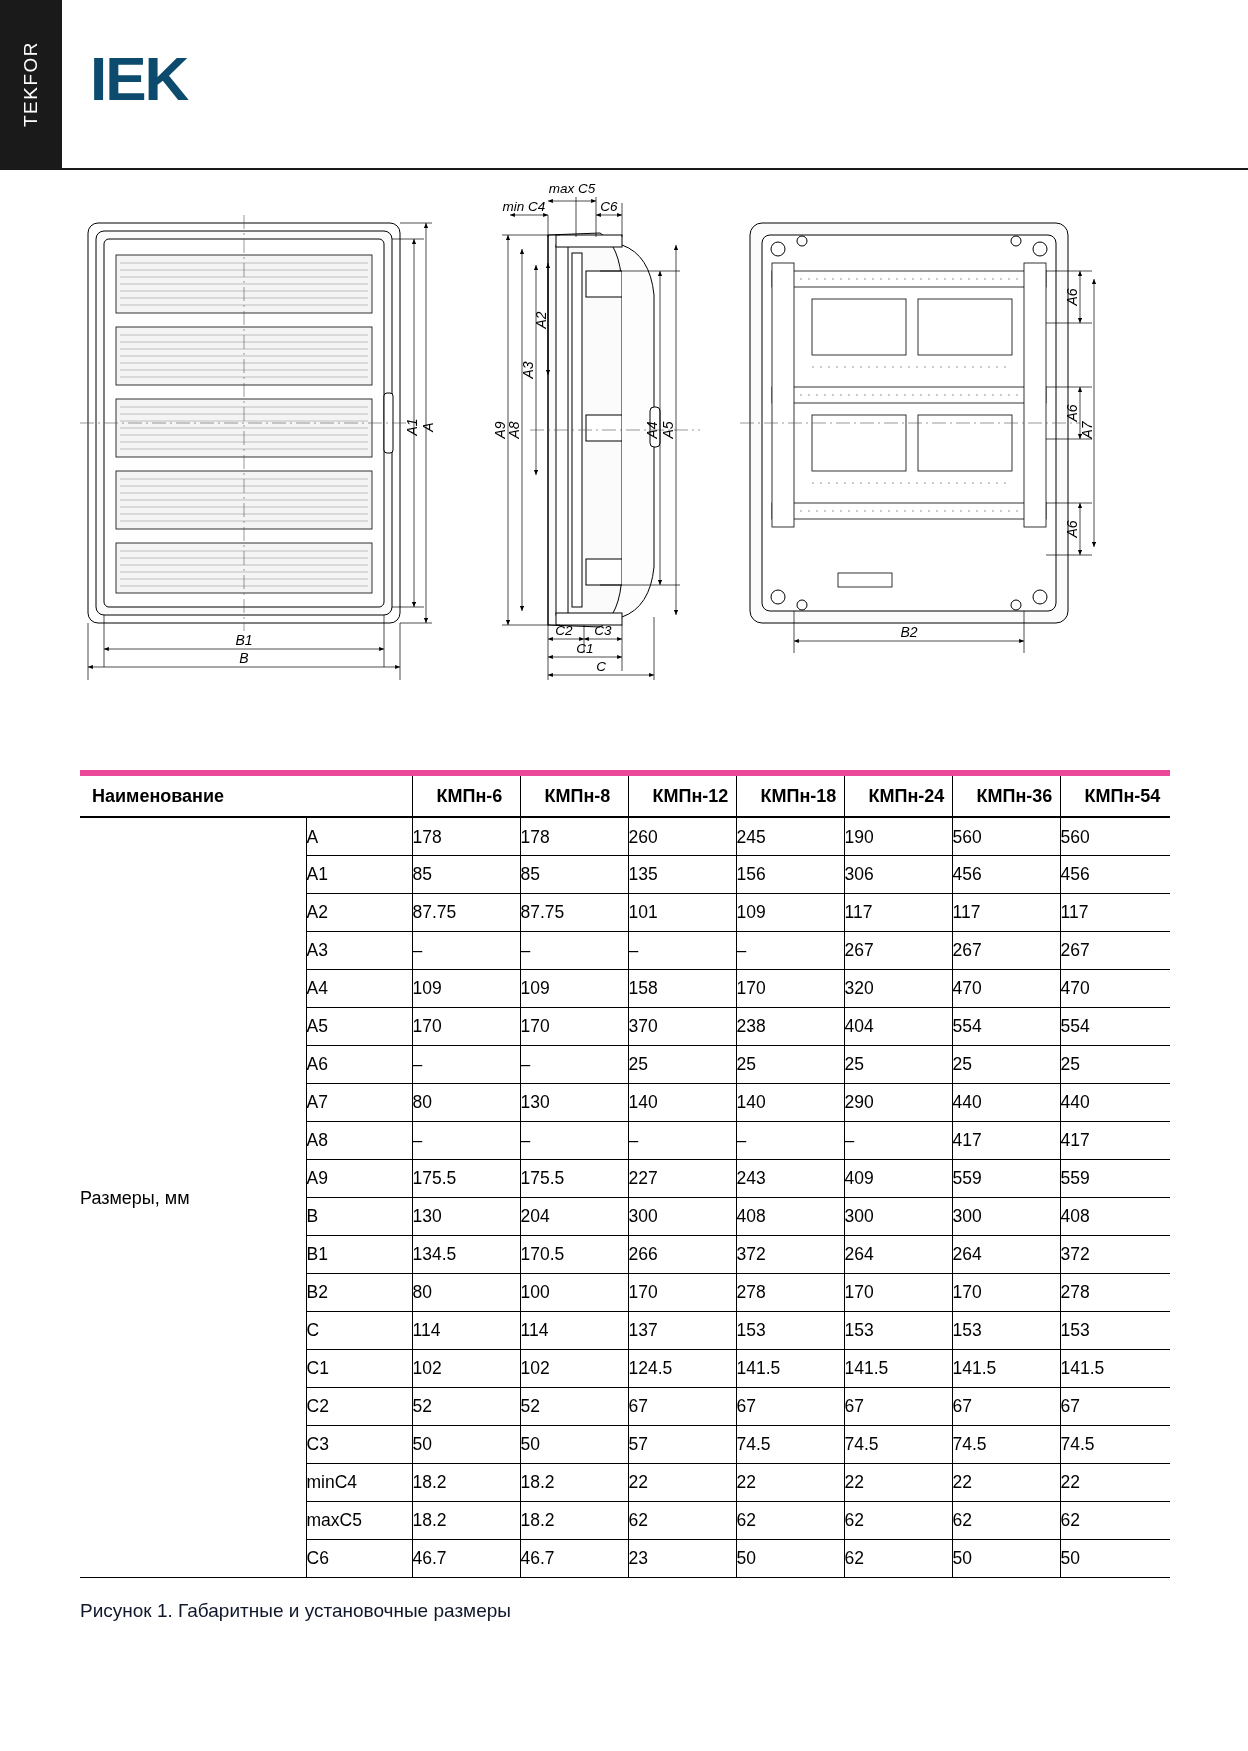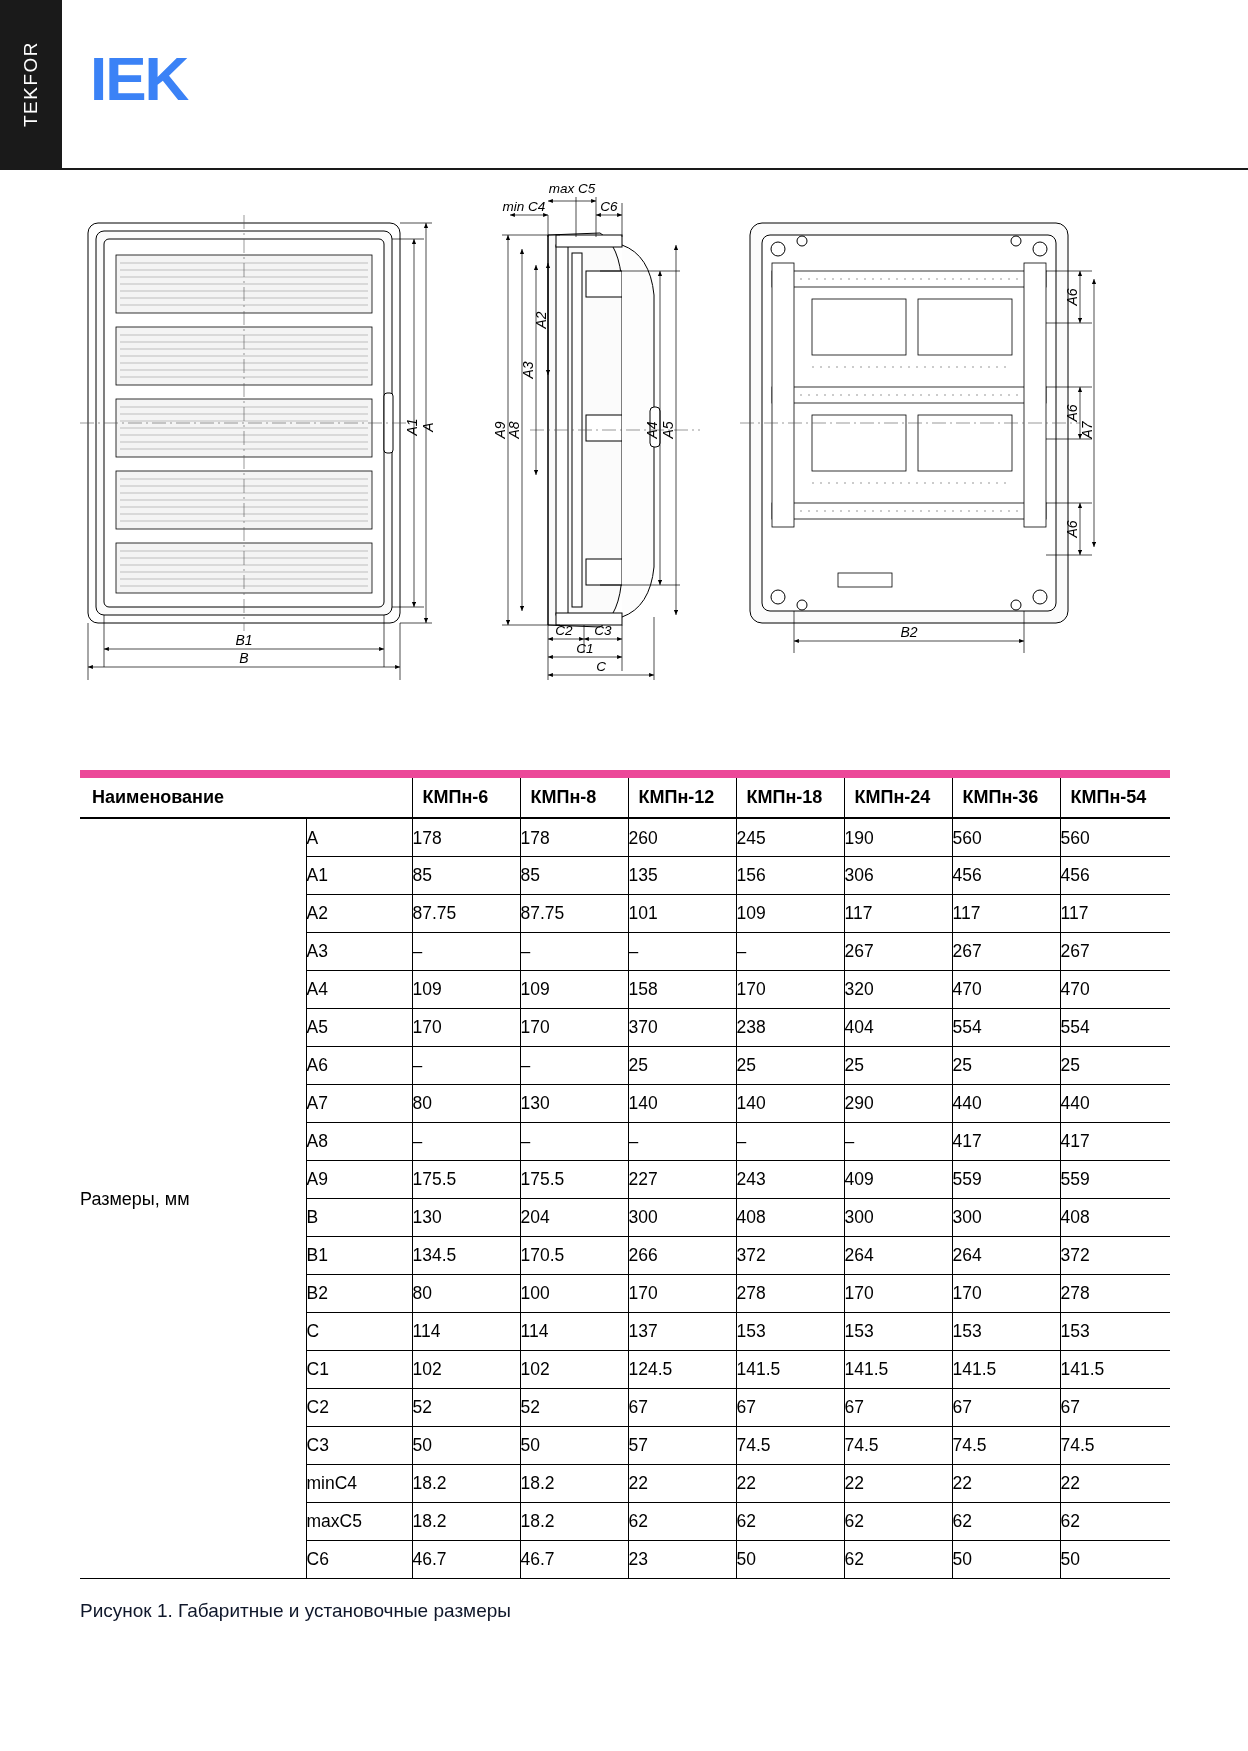"IEK" .logo-iek { color: #3b82f6 -> #0c4a6e }
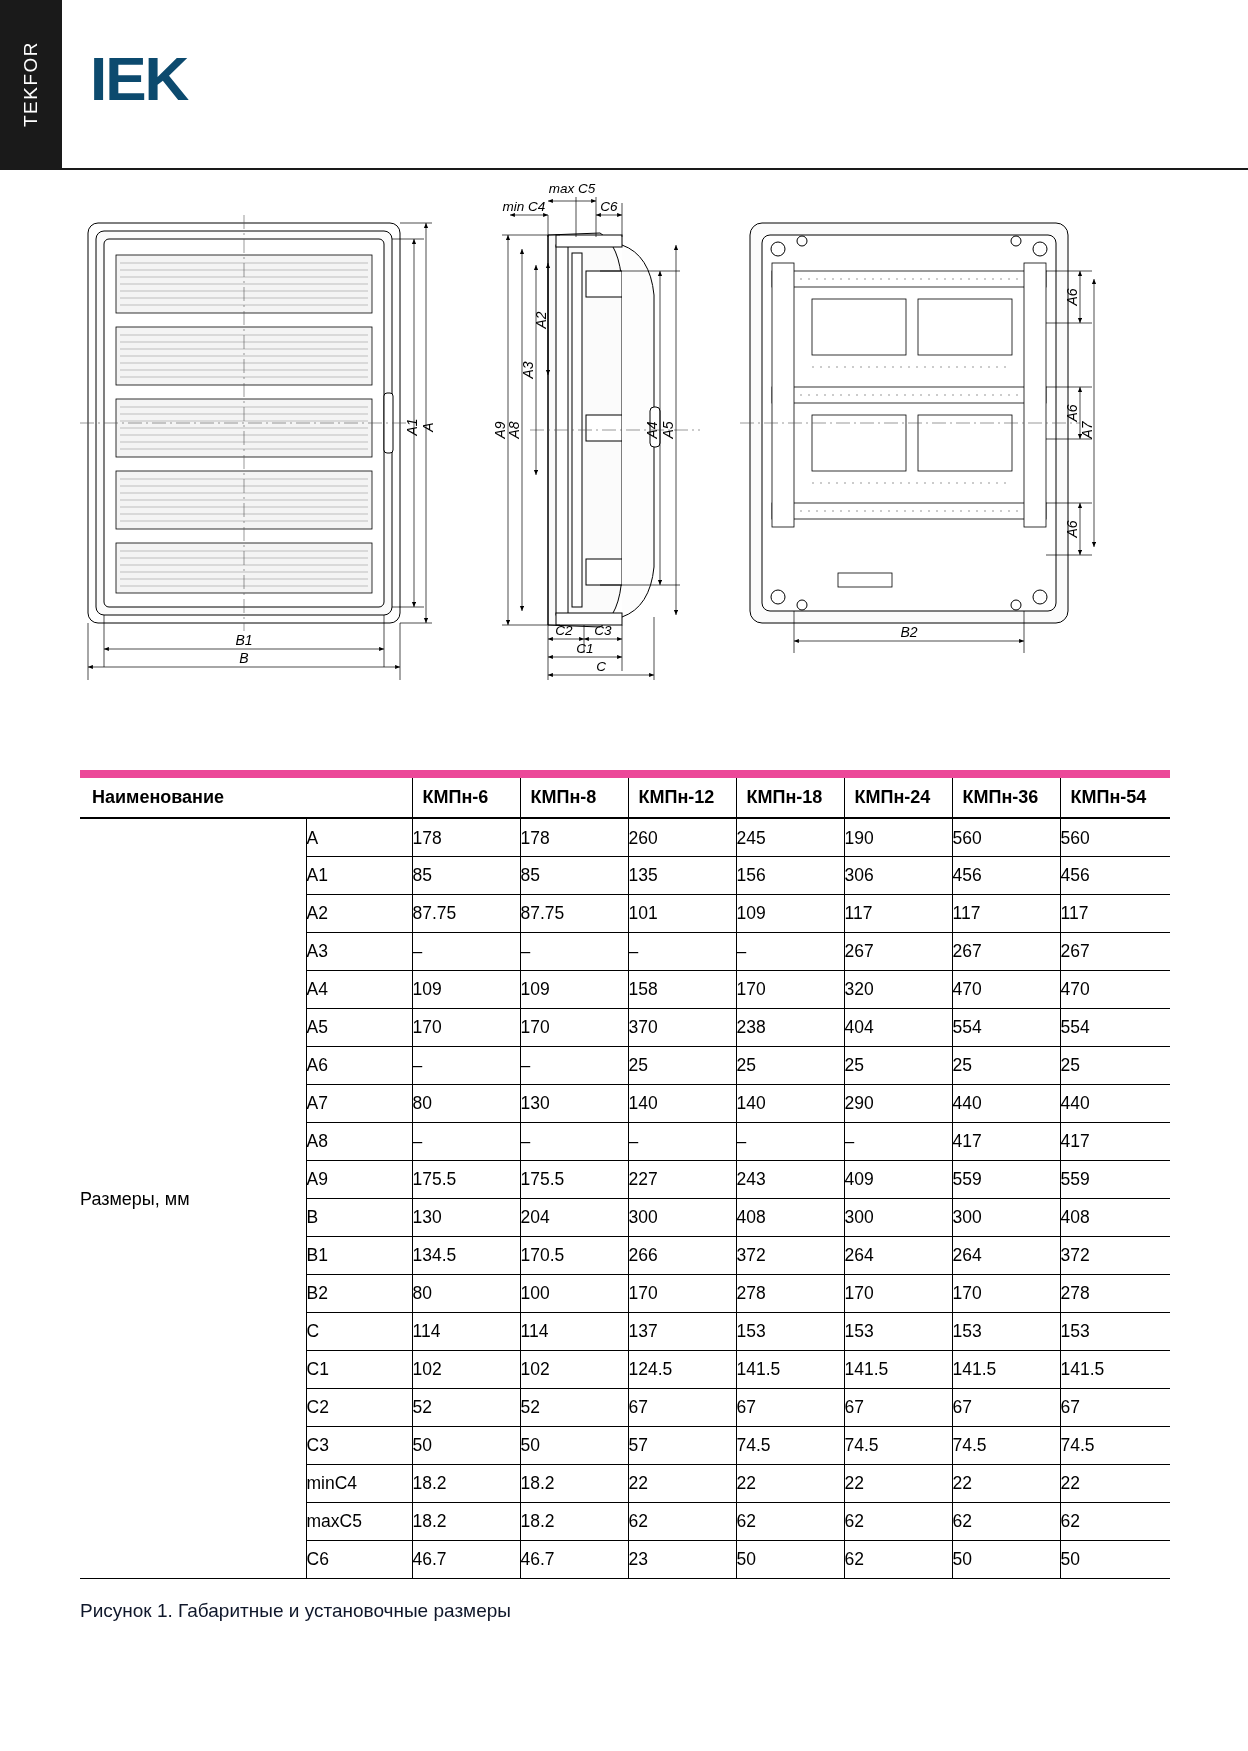"Наименование" table.spec .hdr-row td { border-top: 8px solid #ec4899 -> 6px solid #ec4899 }
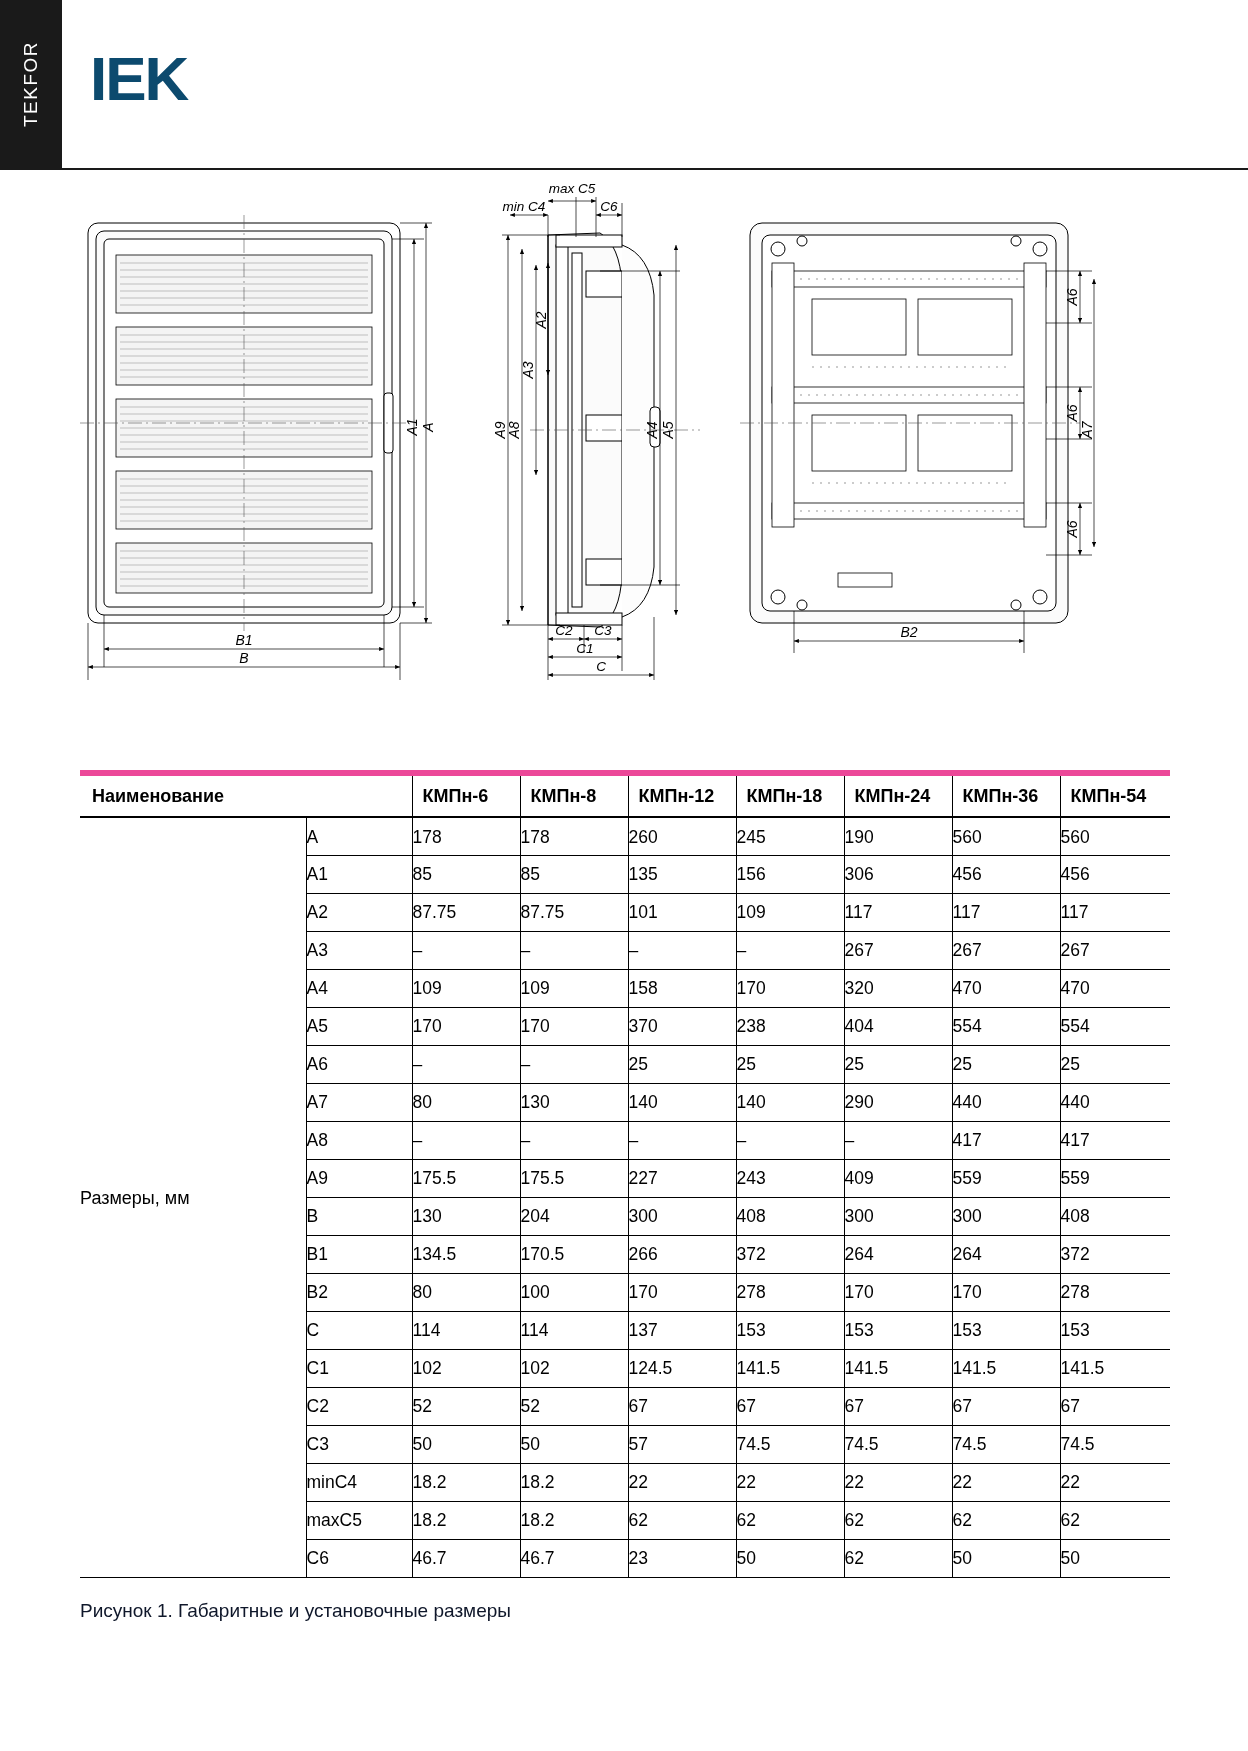"КМПн-6" .hdr-row td.c-val { padding-left: 10px -> 24px }
